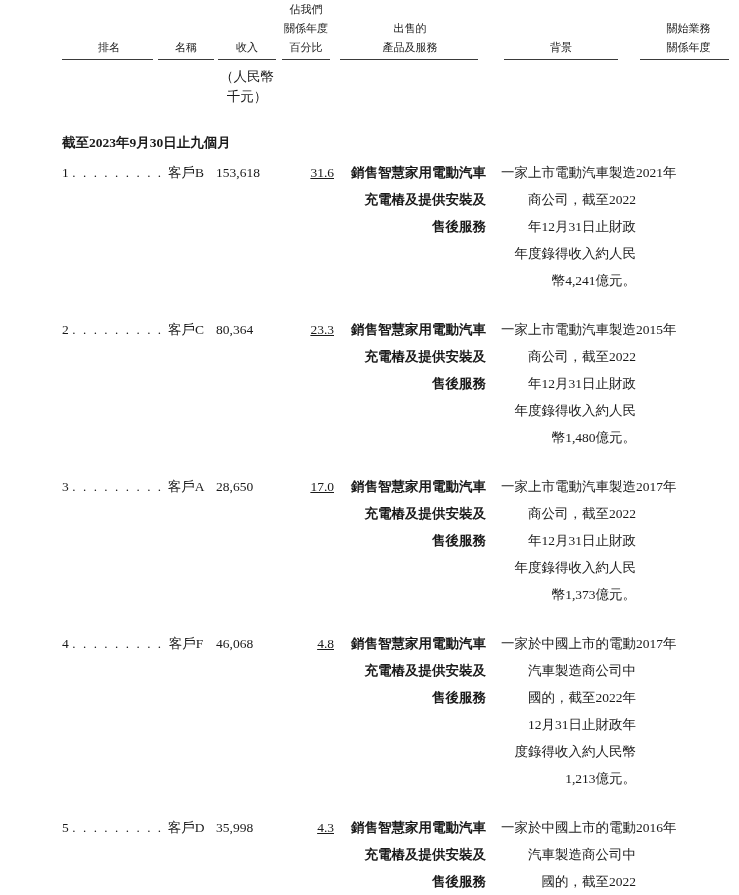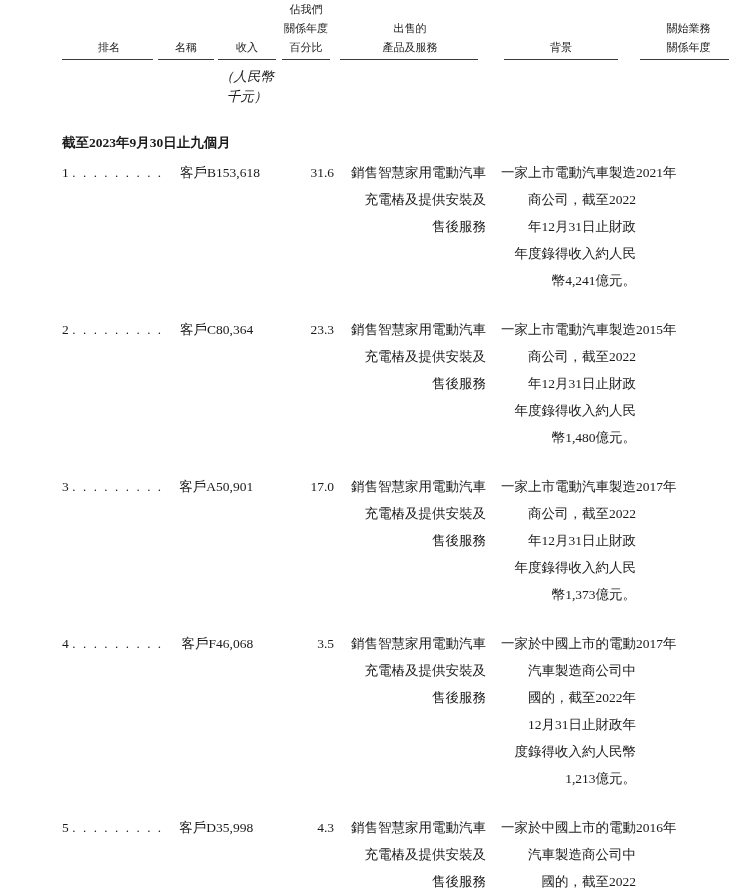"（人民幣" .unit-row .unit { font-style: italic -> none }
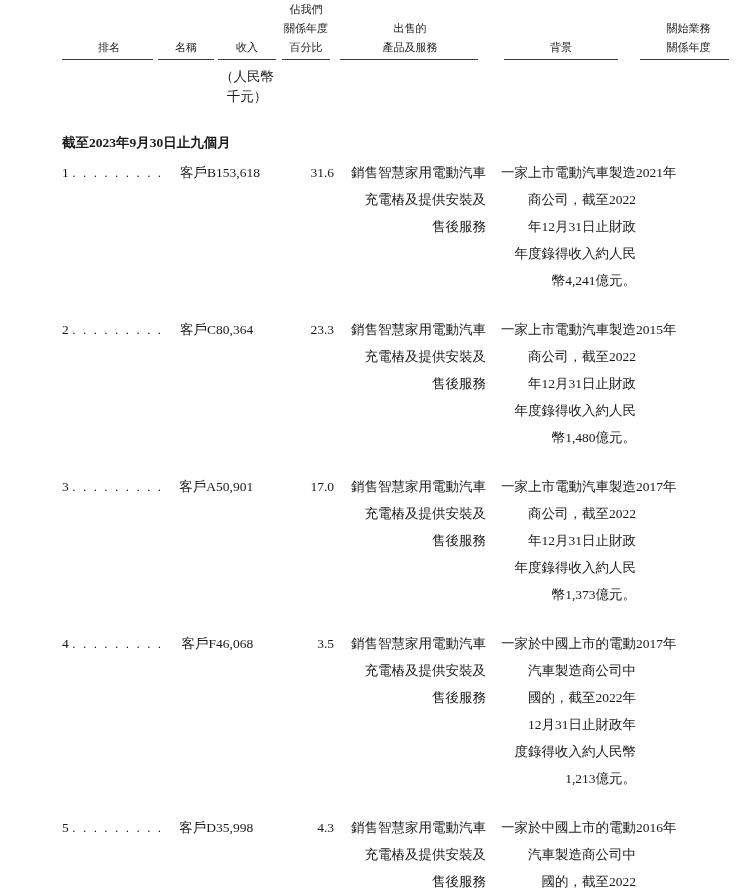"客戶B" td.name { text-align: right -> center }
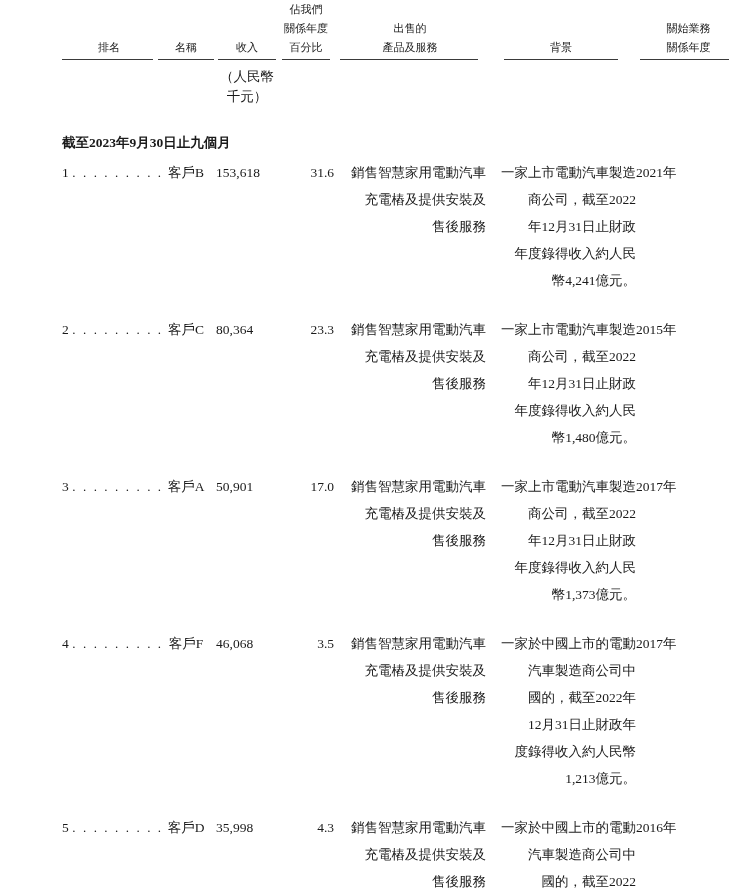"31.6" td.pct { text-decoration: none -> underline }
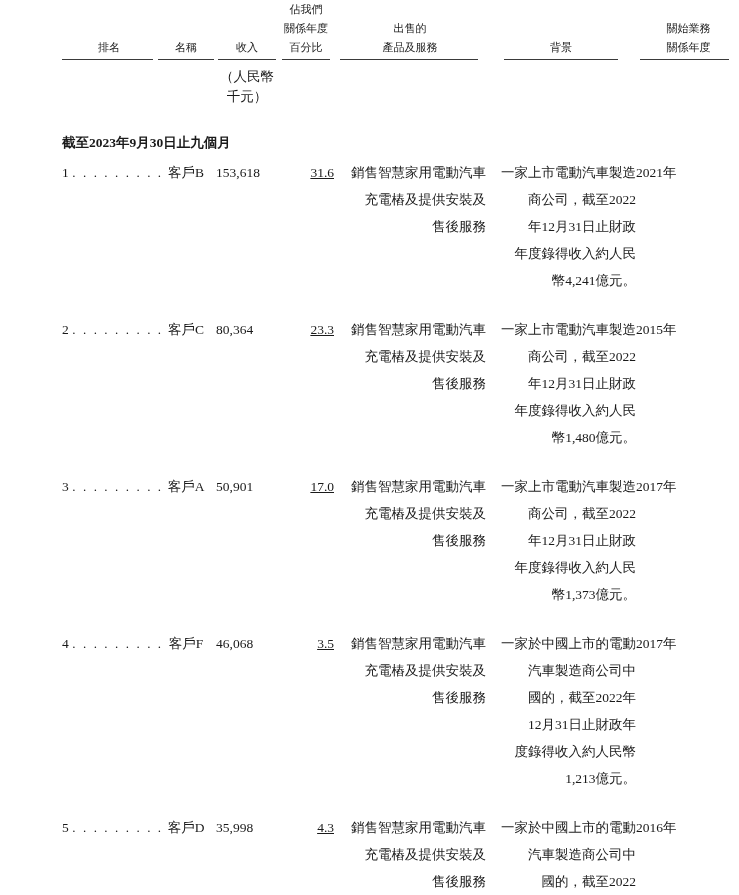"銷售智慧家用電動汽車" td.prod { font-weight: none -> bold }
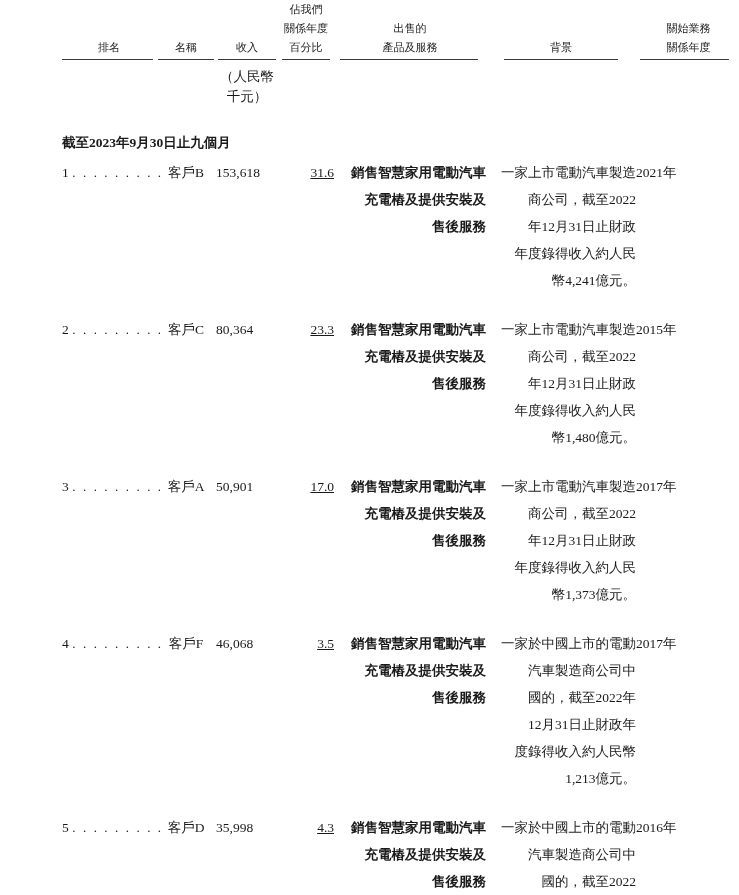"50,901" td.rev { text: 50,901 -> 28,650 }
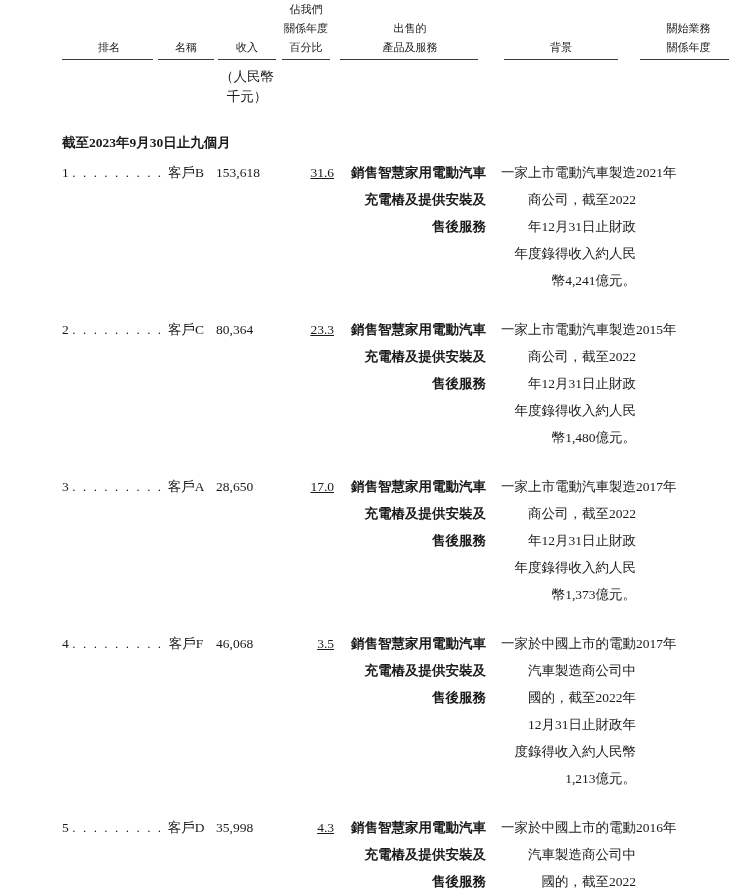"3.5" td.pct { text: 3.5 -> 4.8 }
